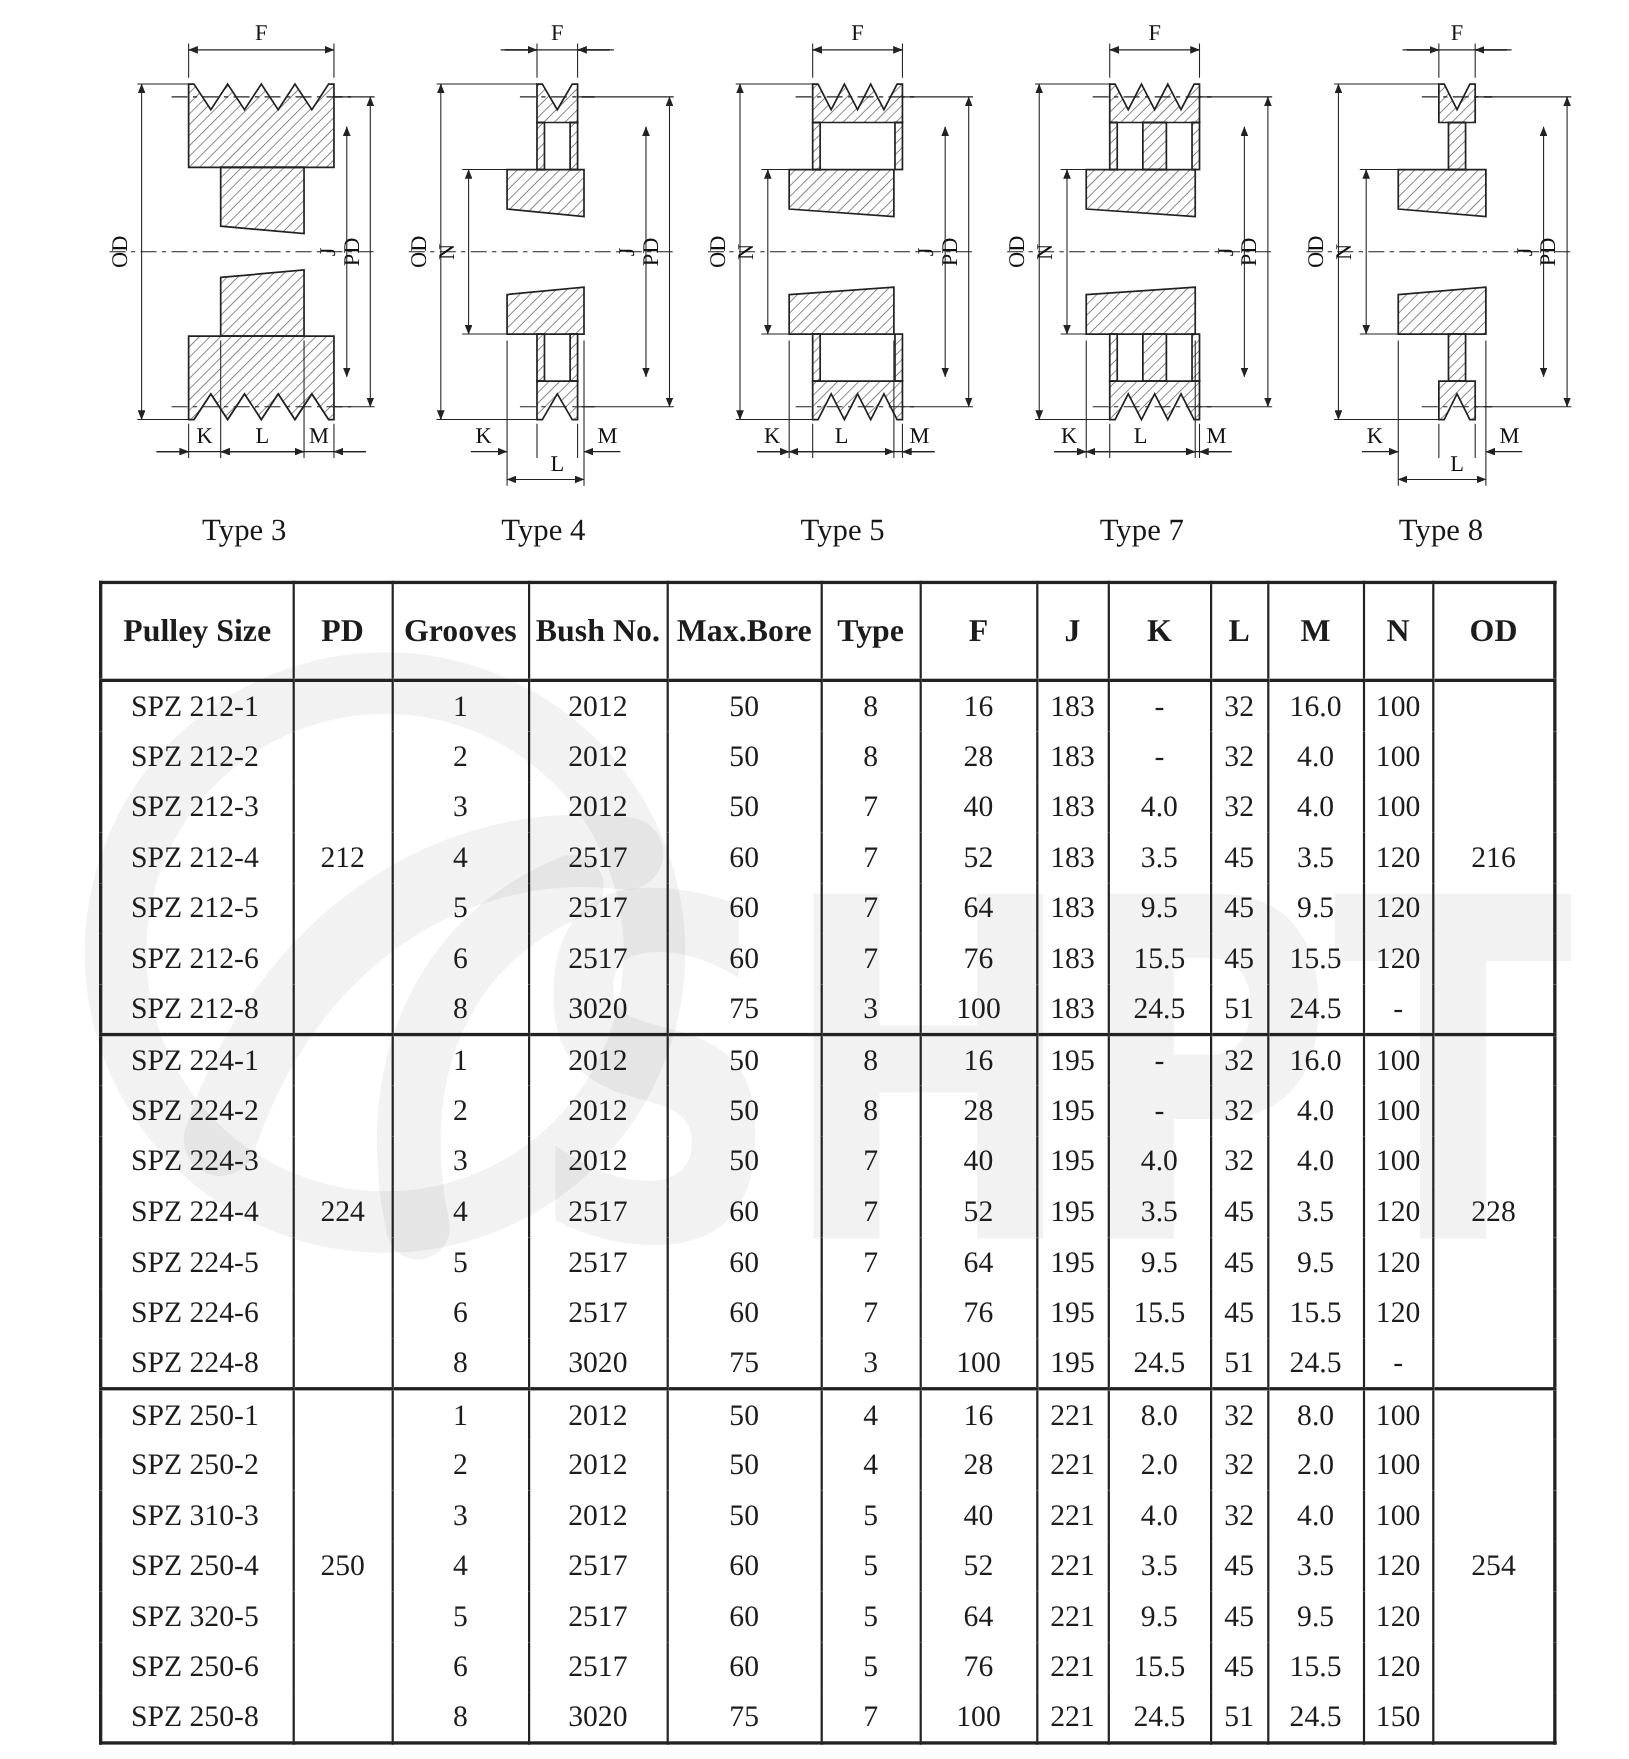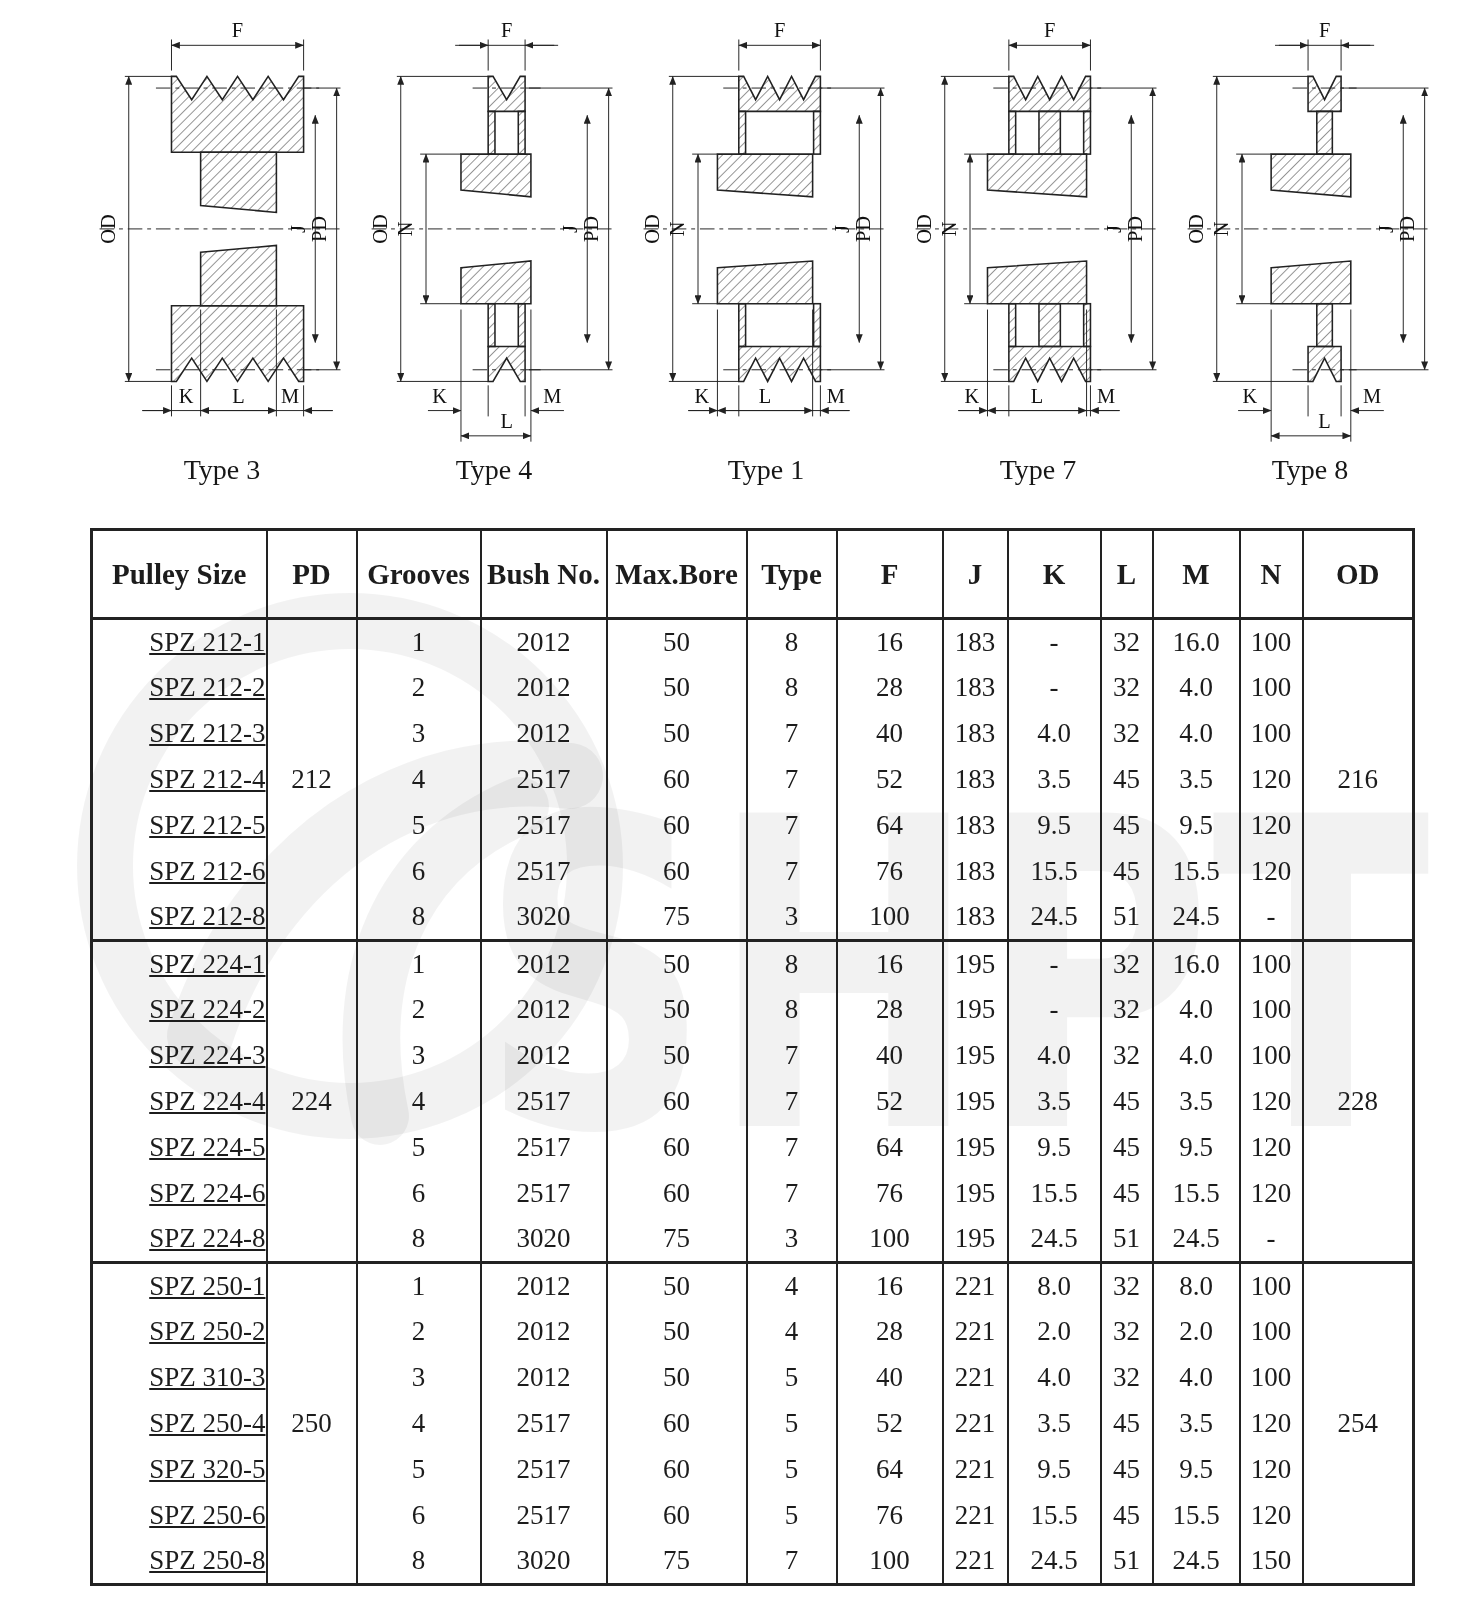"Type 3" figcaption { margin-top: 4px -> 16px }
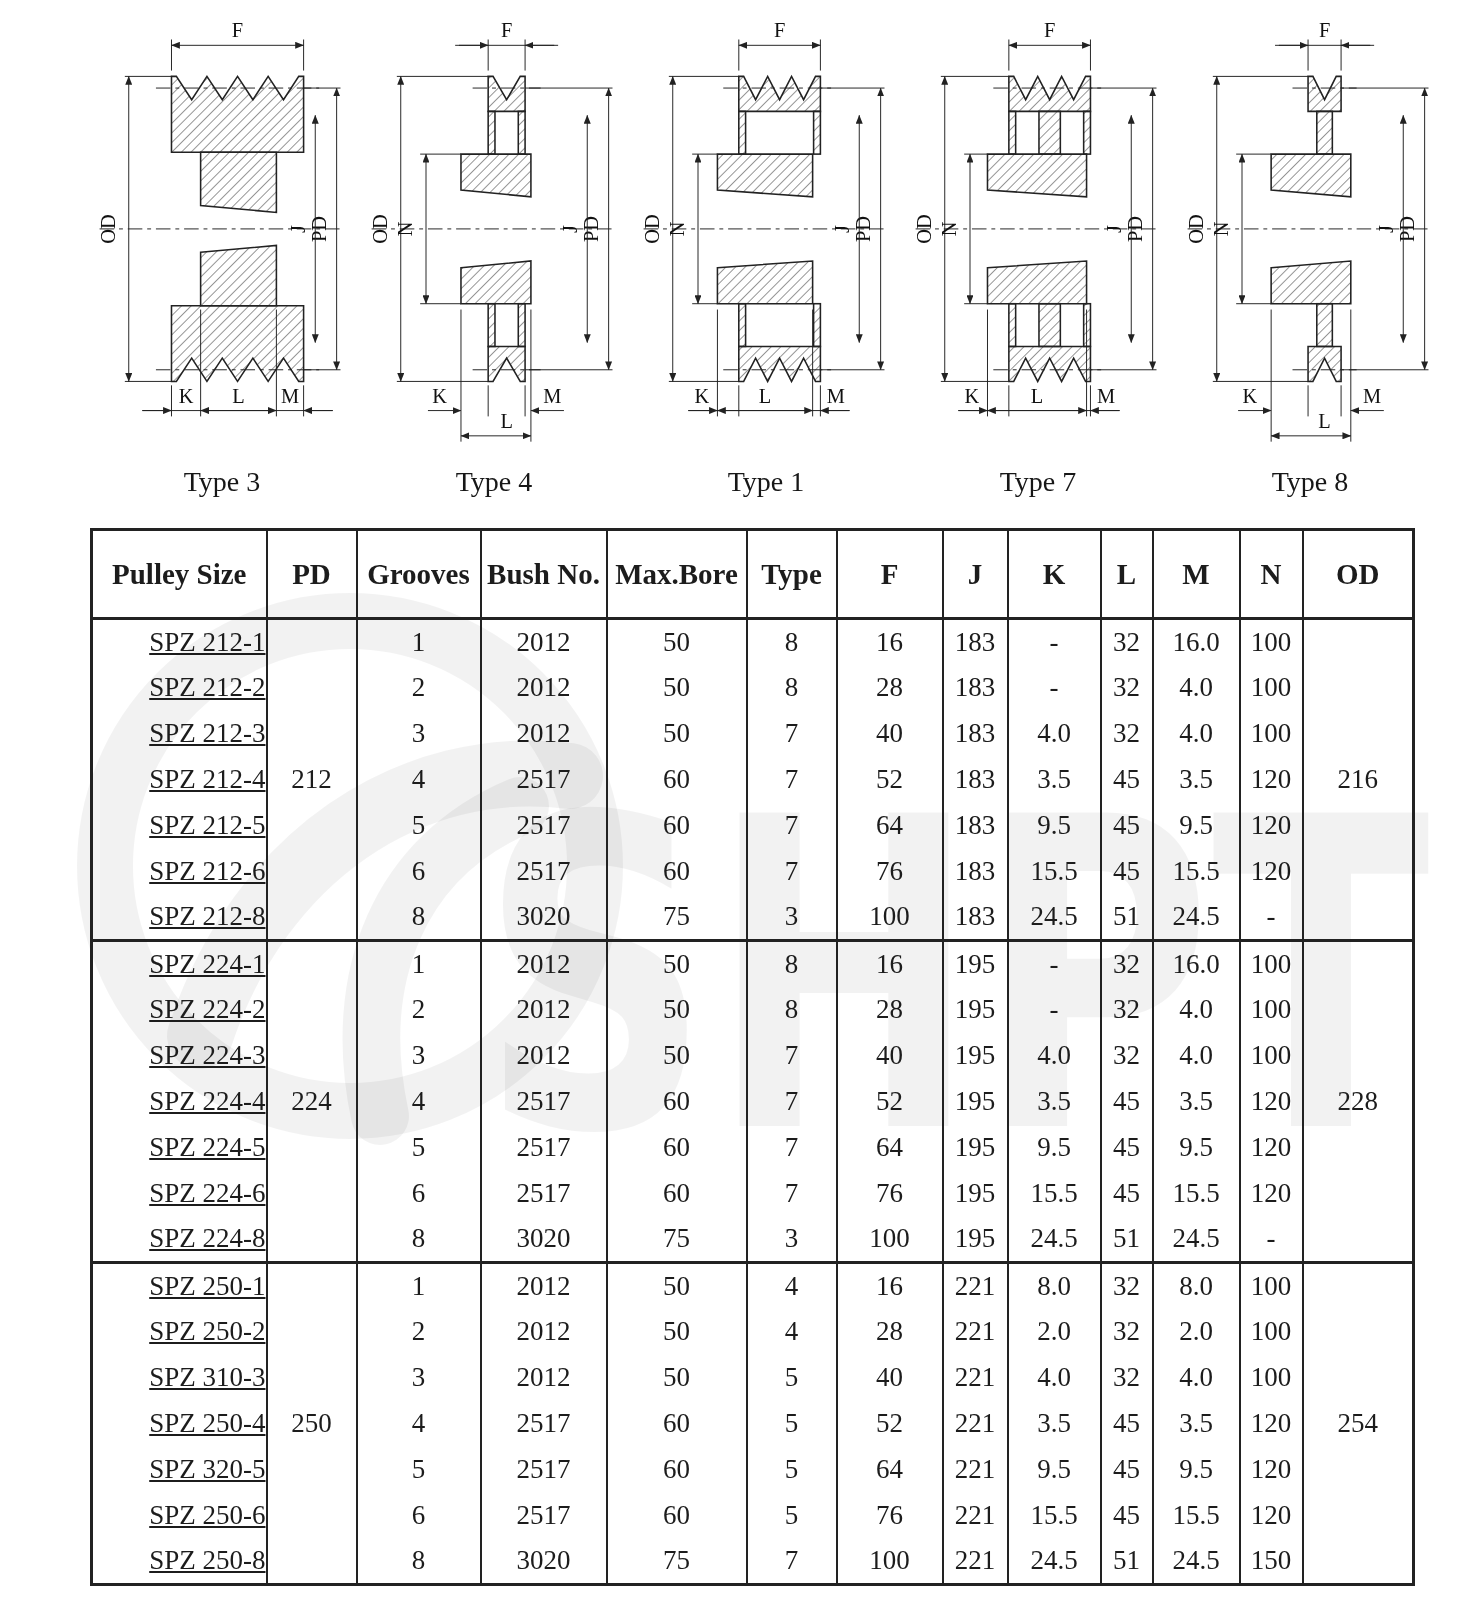"Type 1" figcaption { text: 1 -> 5 }
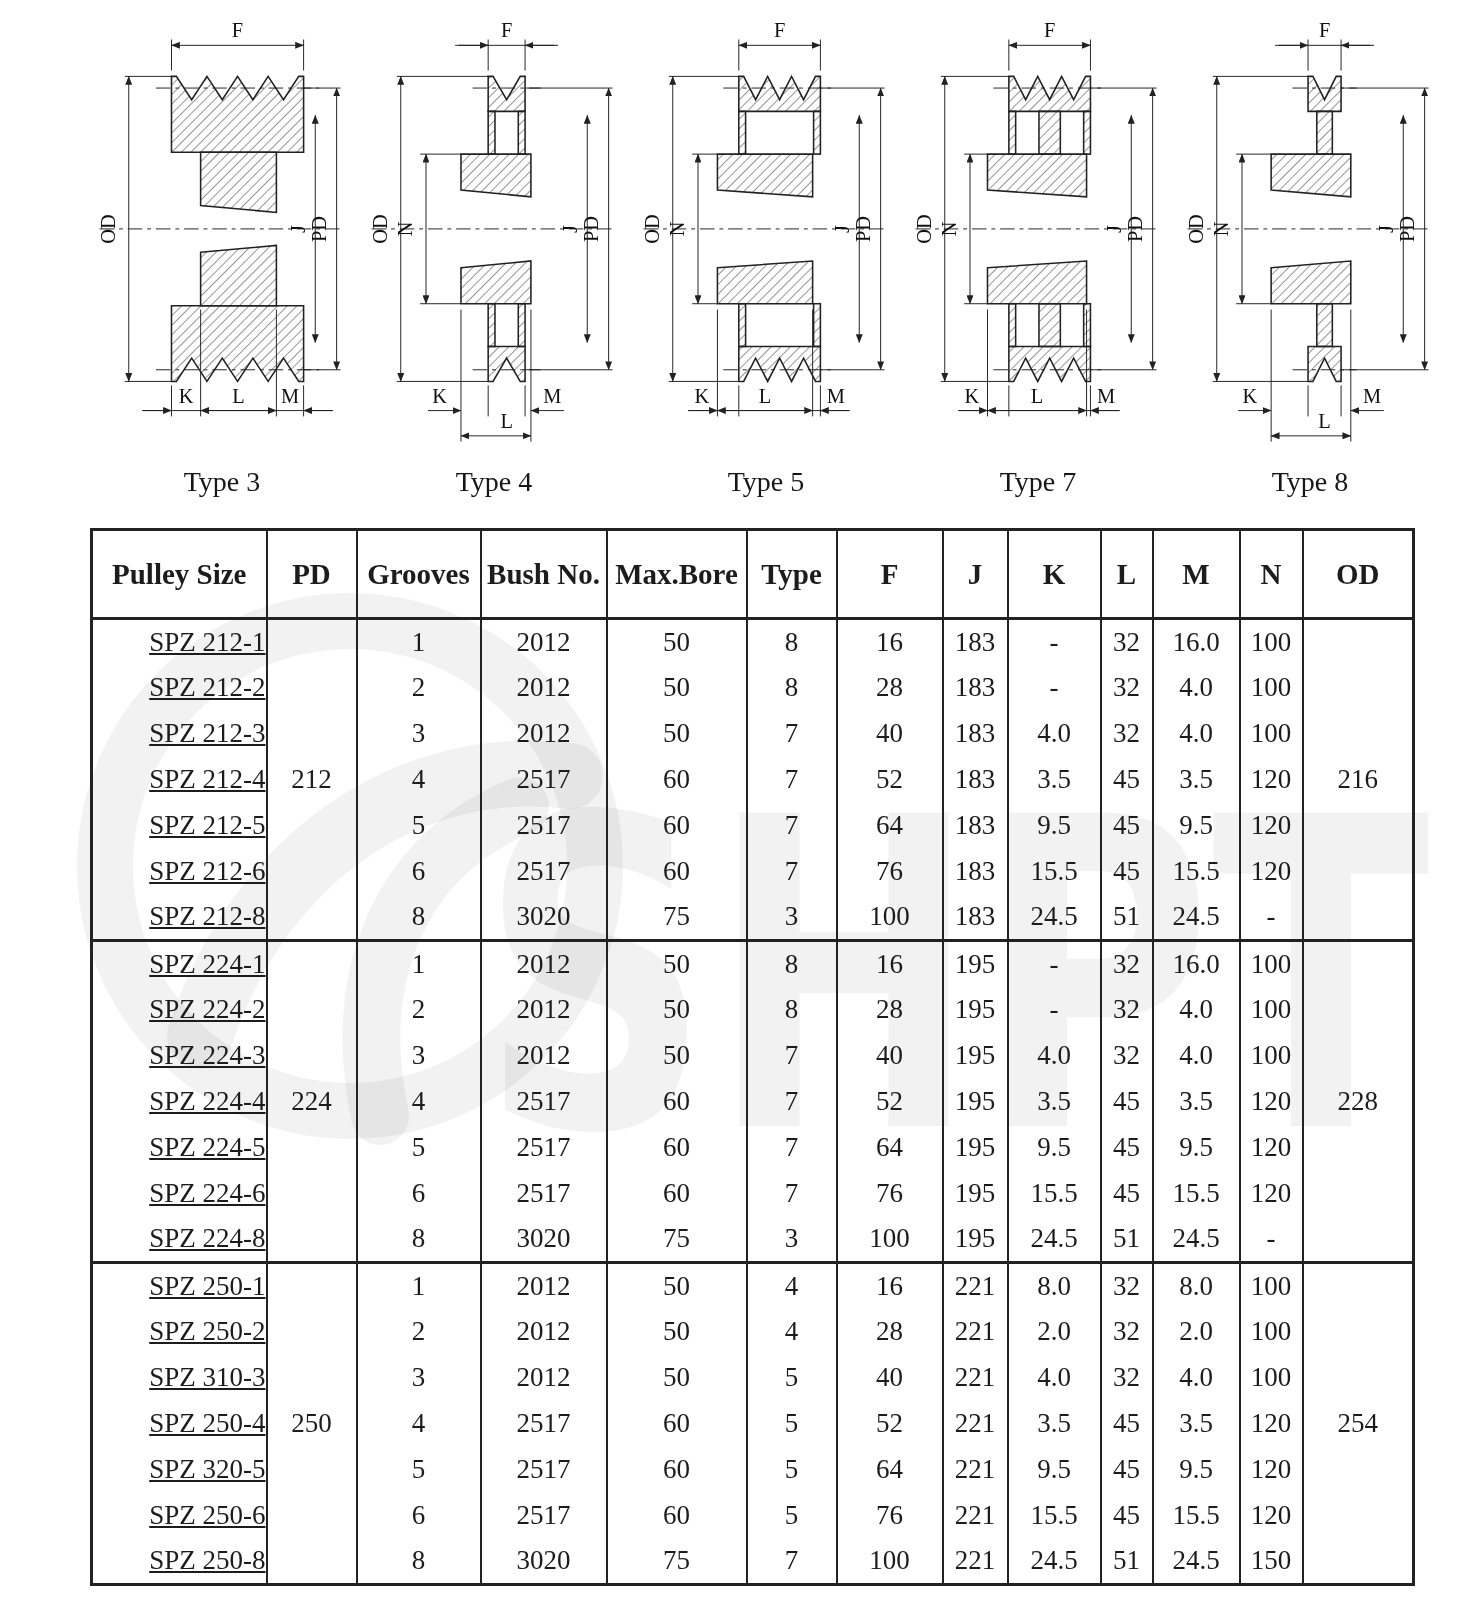"SPZ 212-1" td.size { text-align: right -> left; text-decoration: underline -> none }
